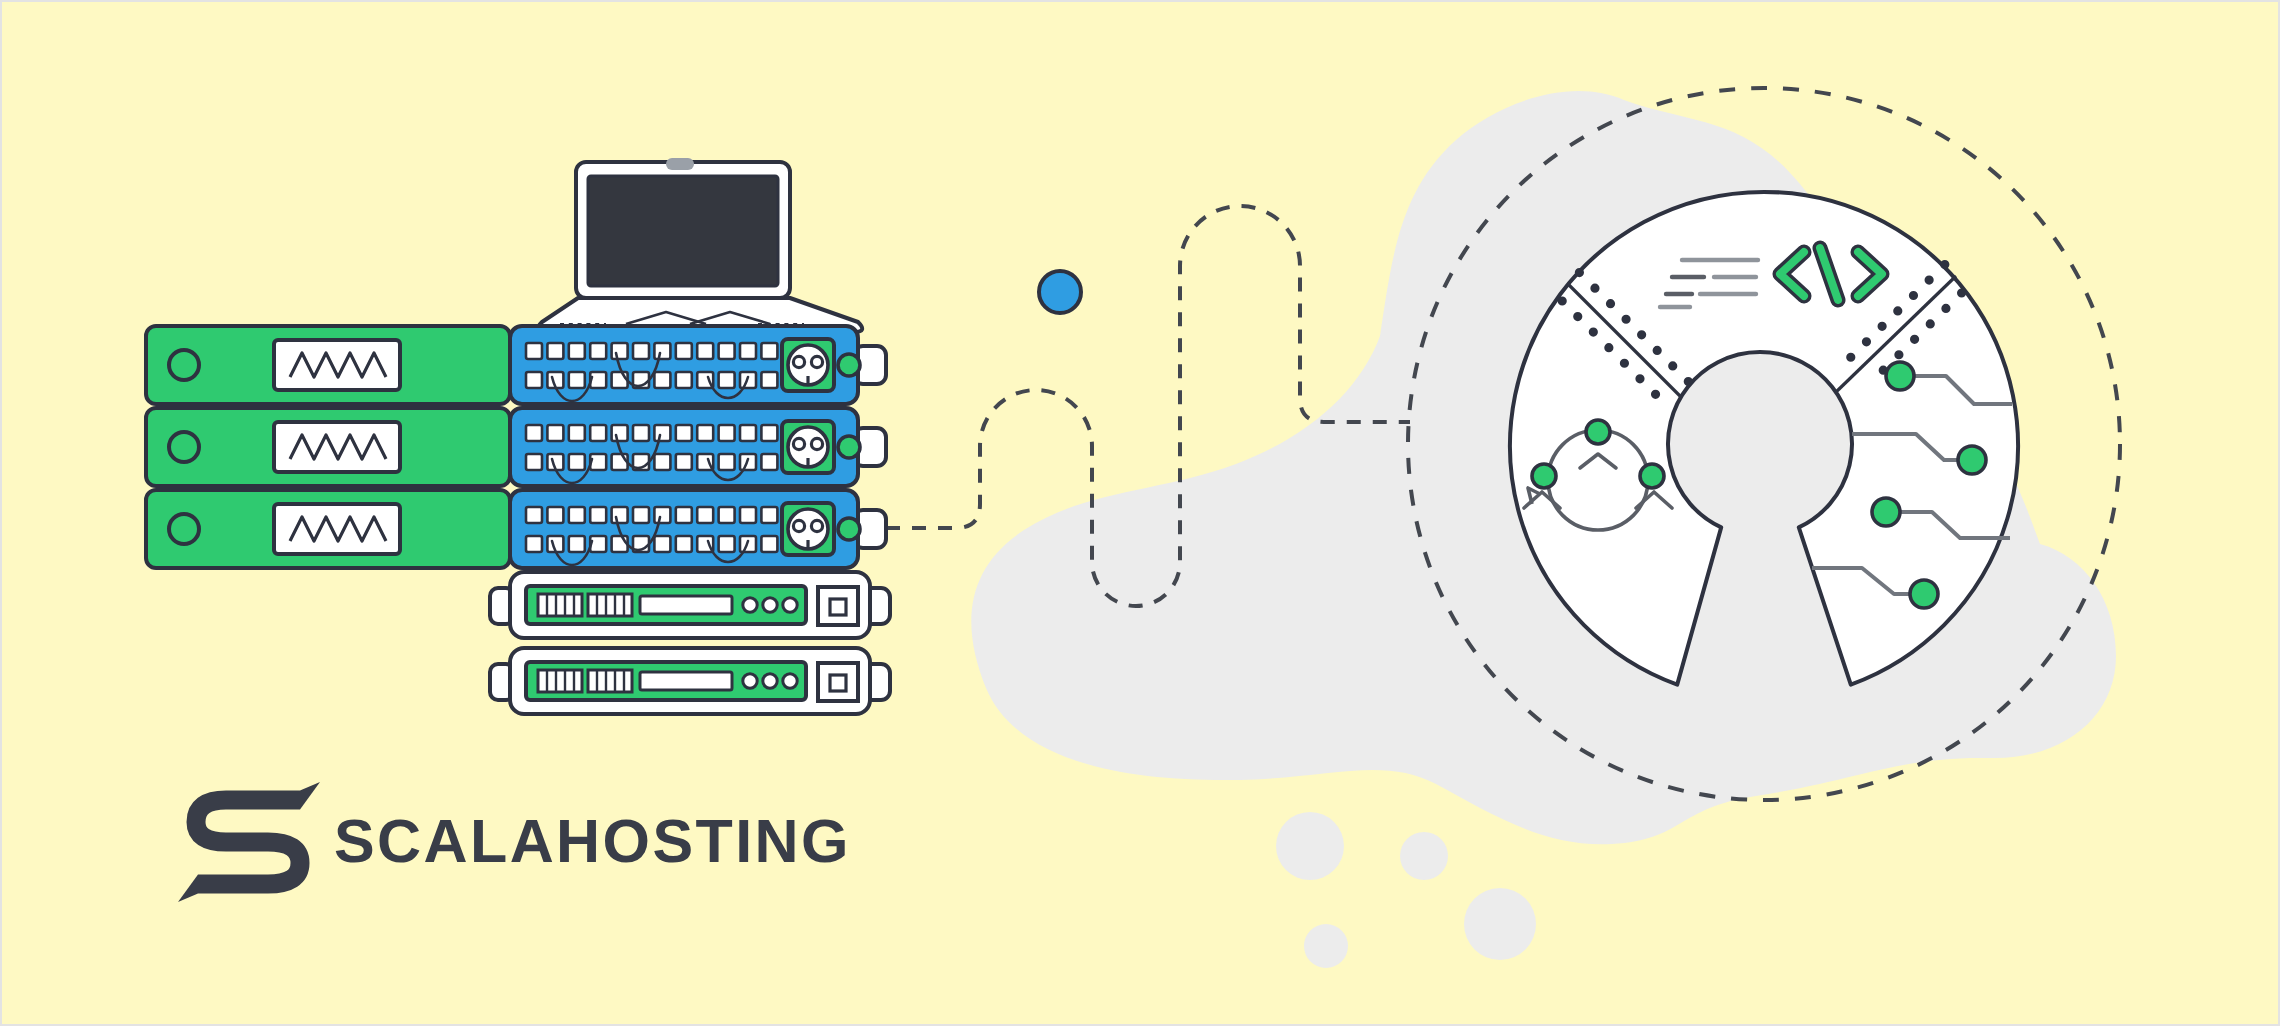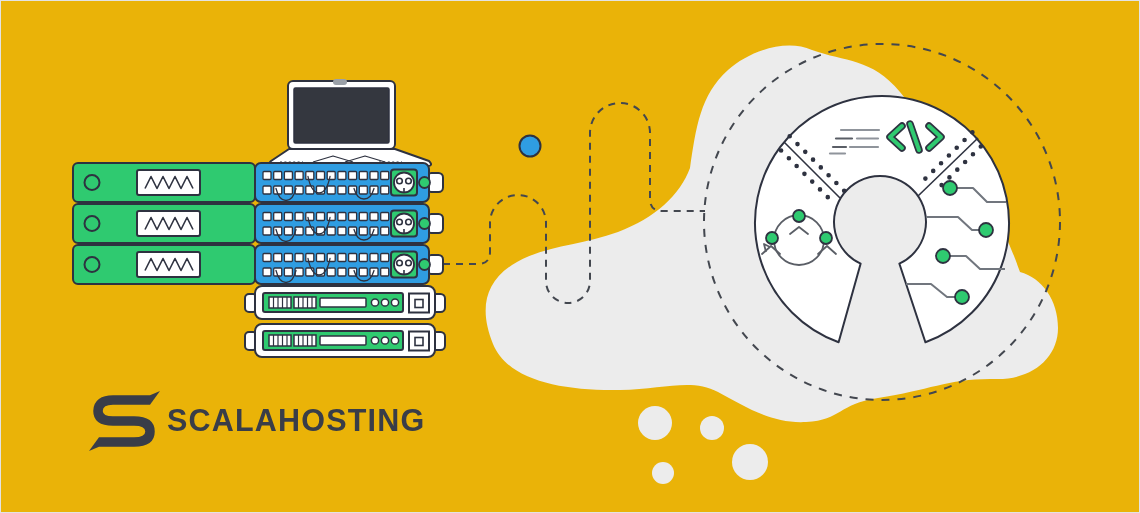"SCALAHOSTING" .canvas { background: #eab308 -> #fef9c3 }
